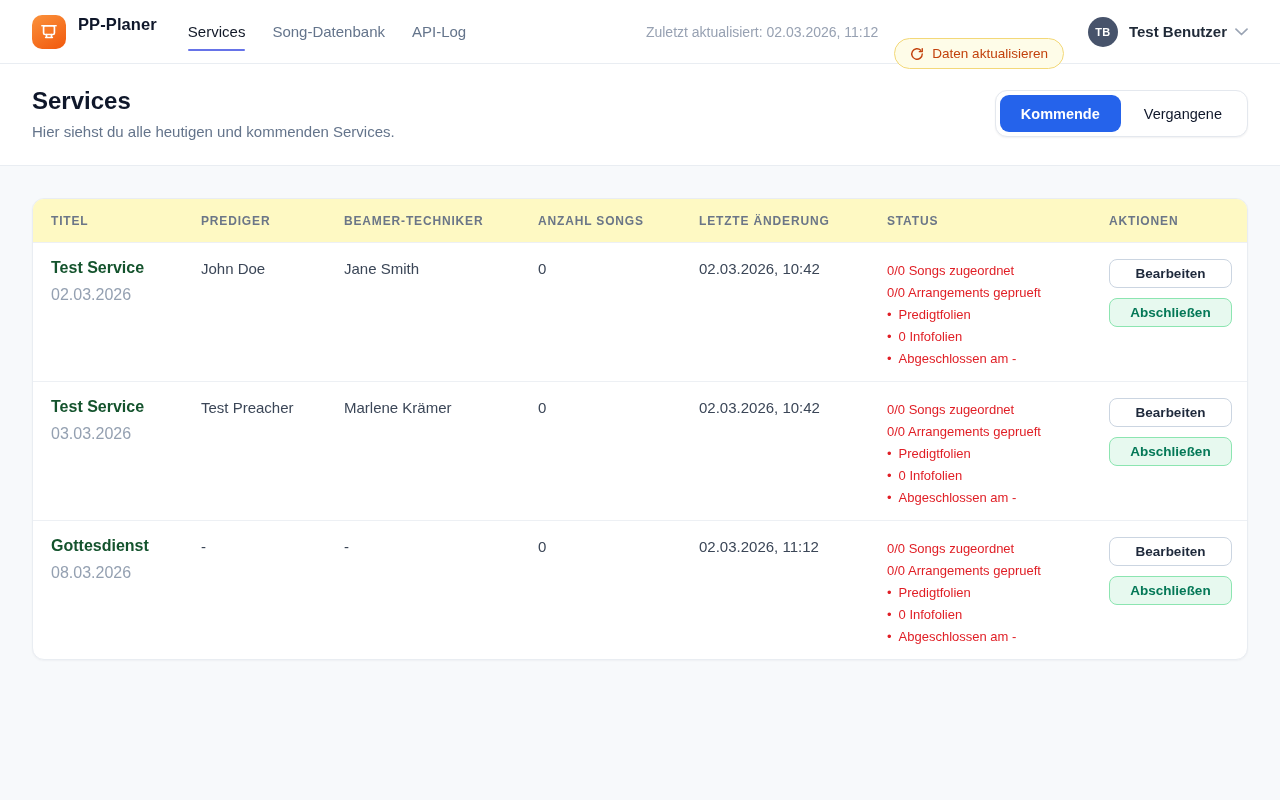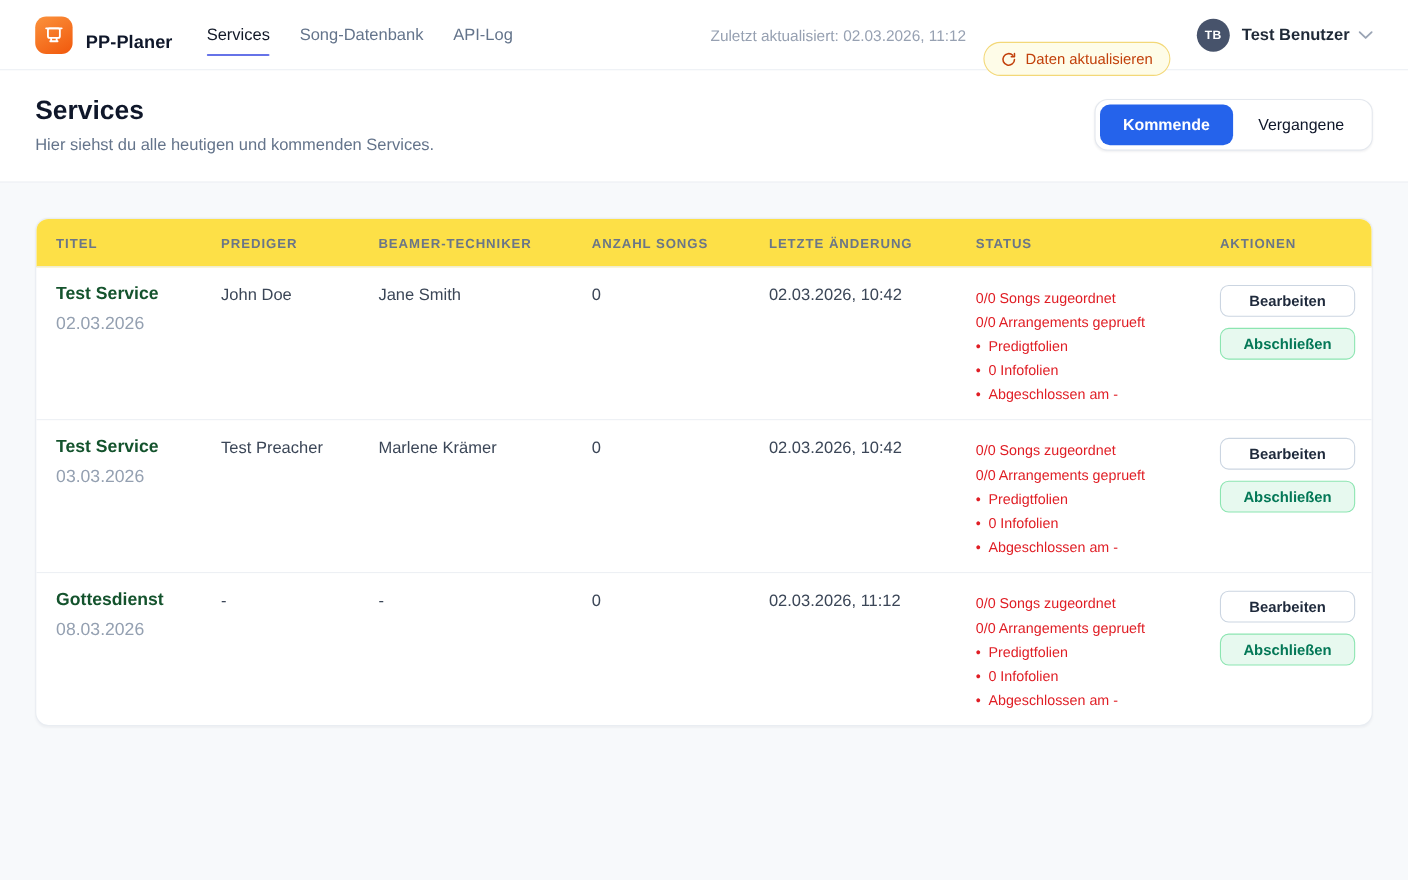"PP-Planer" .brand-group { align-items: flex-end -> flex-start }
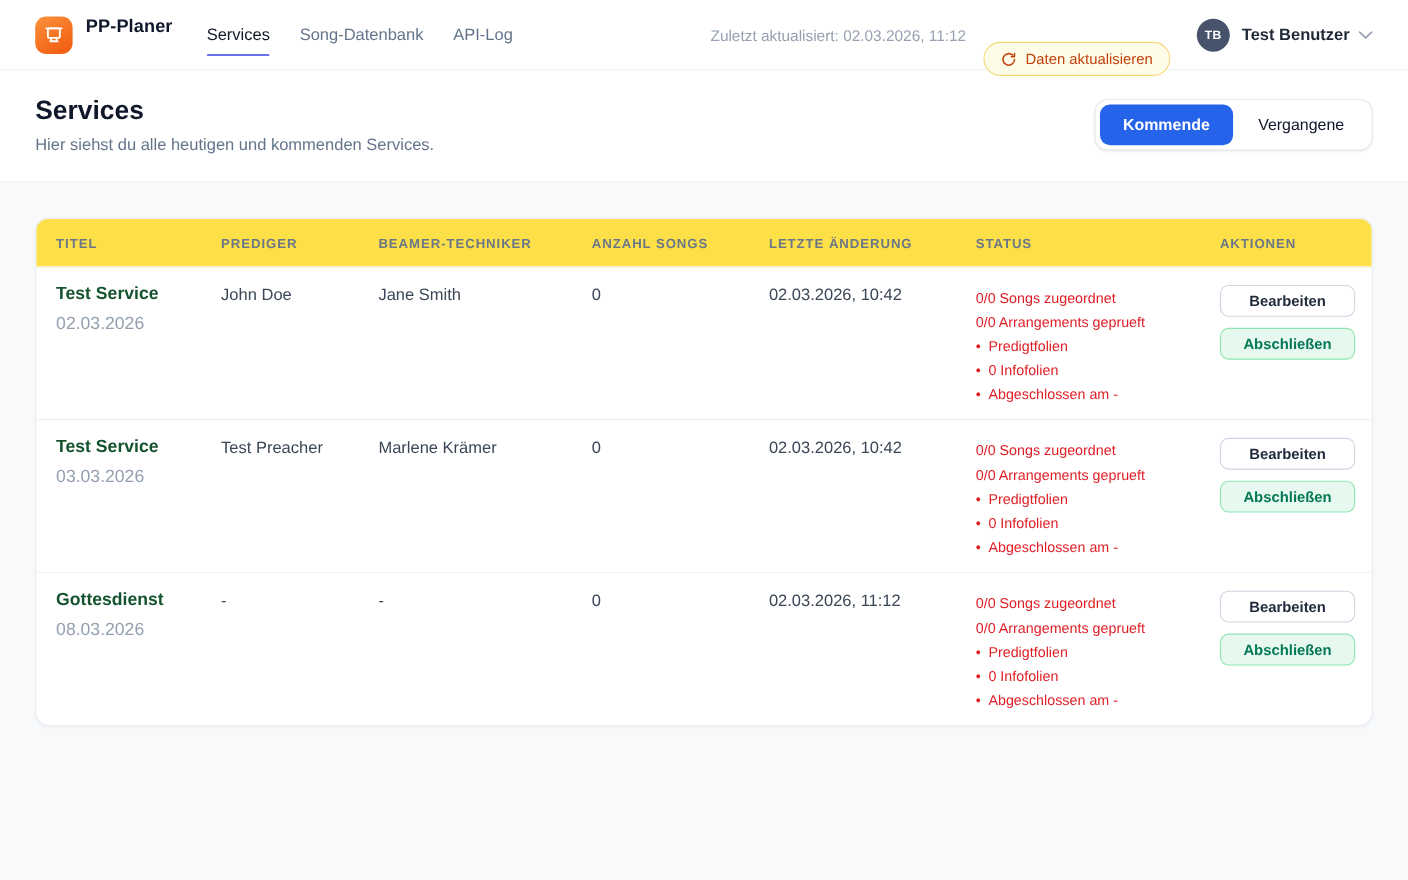"TITEL" .t-head { background: #fde047 -> #fef9c3 }
